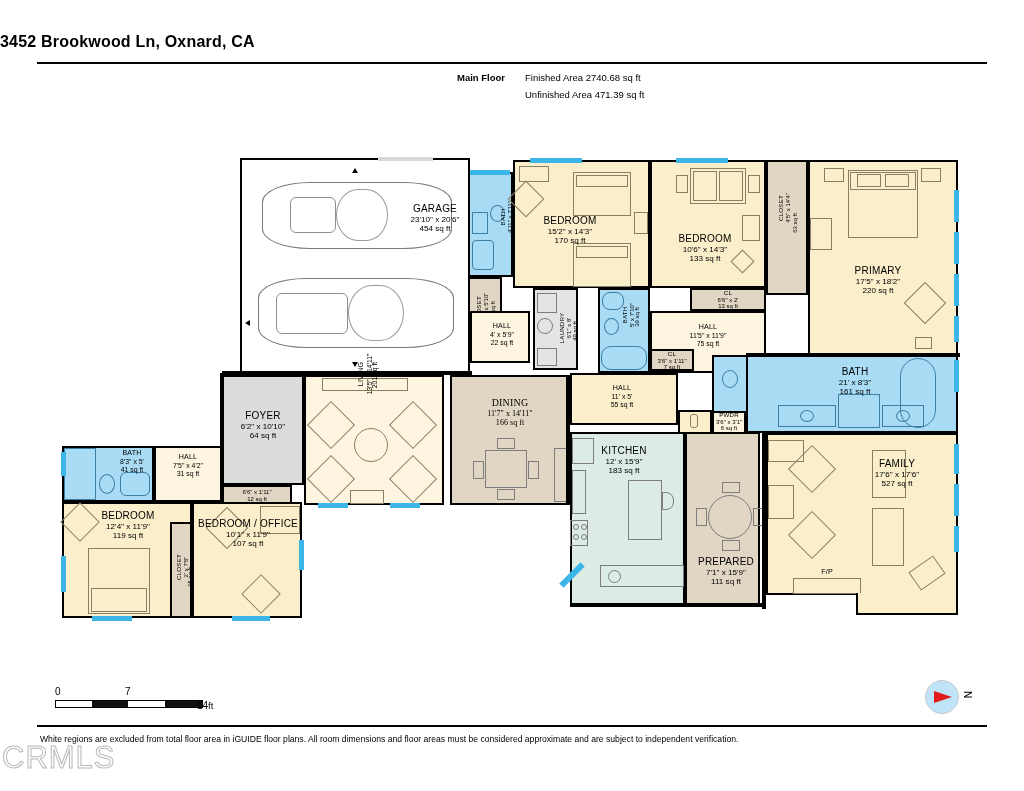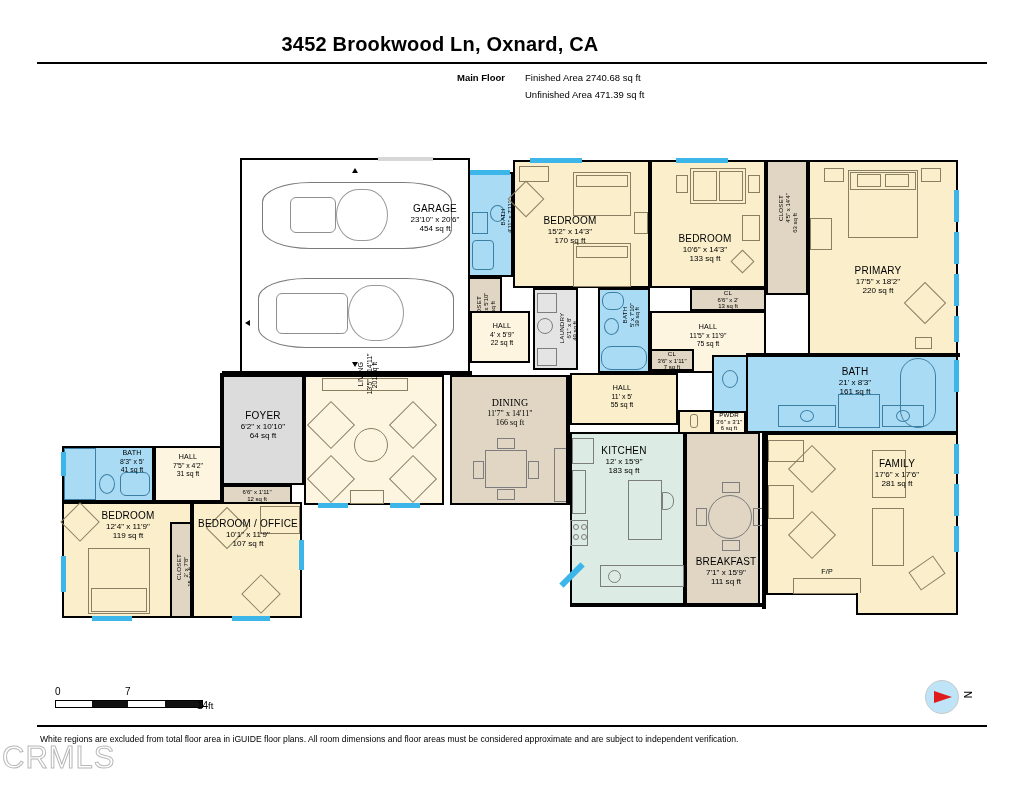"3452 Brookwood Ln, Oxnard, CA" .title { font-size: 20px -> 16px; text-align: center -> left }
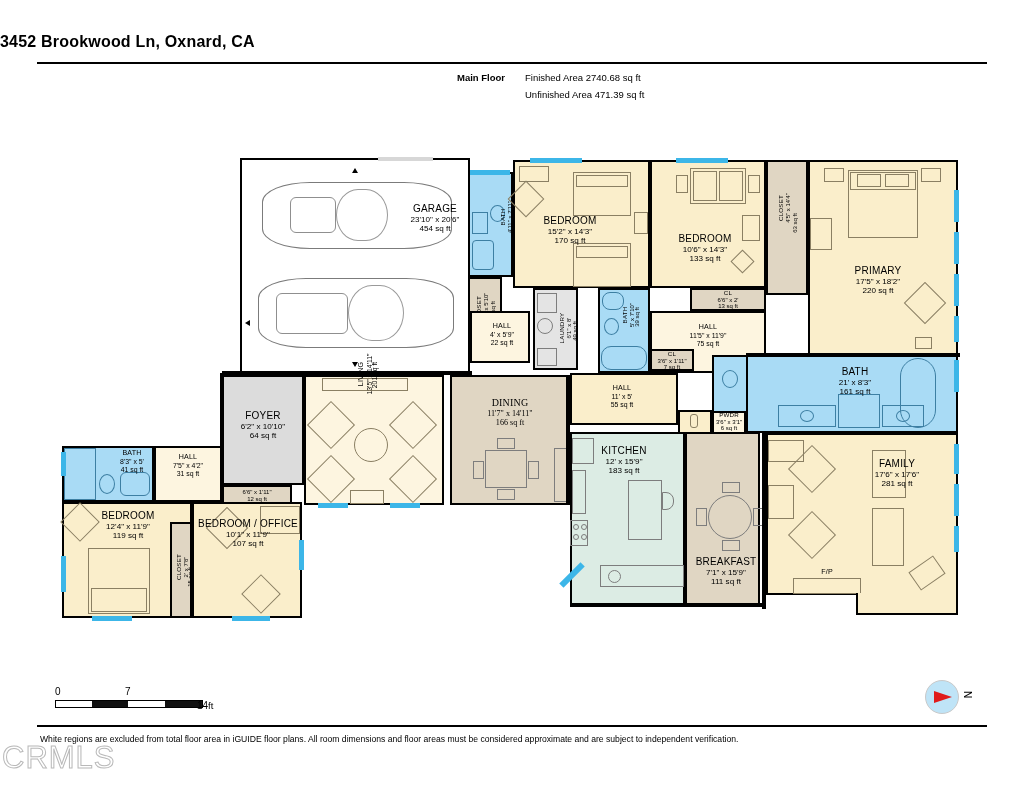"281 sq ft" div.dm { text: 281 -> 527 }
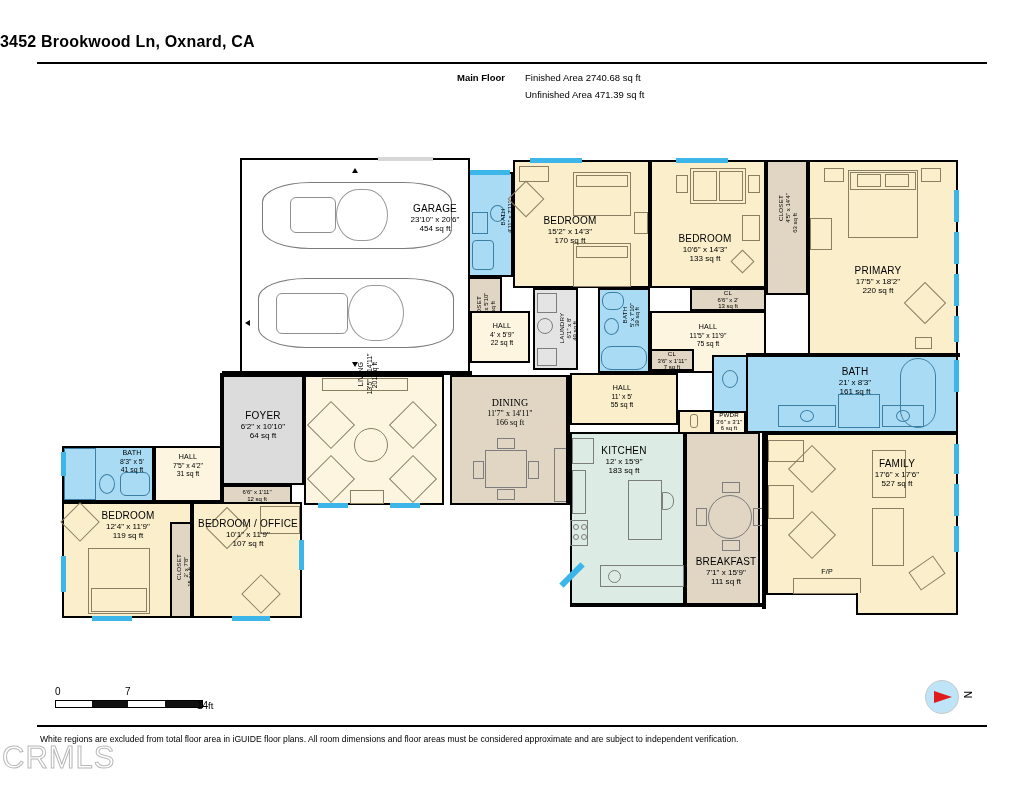"BREAKFAST" div.nm { text: BREAKFAST -> PREPARED }
